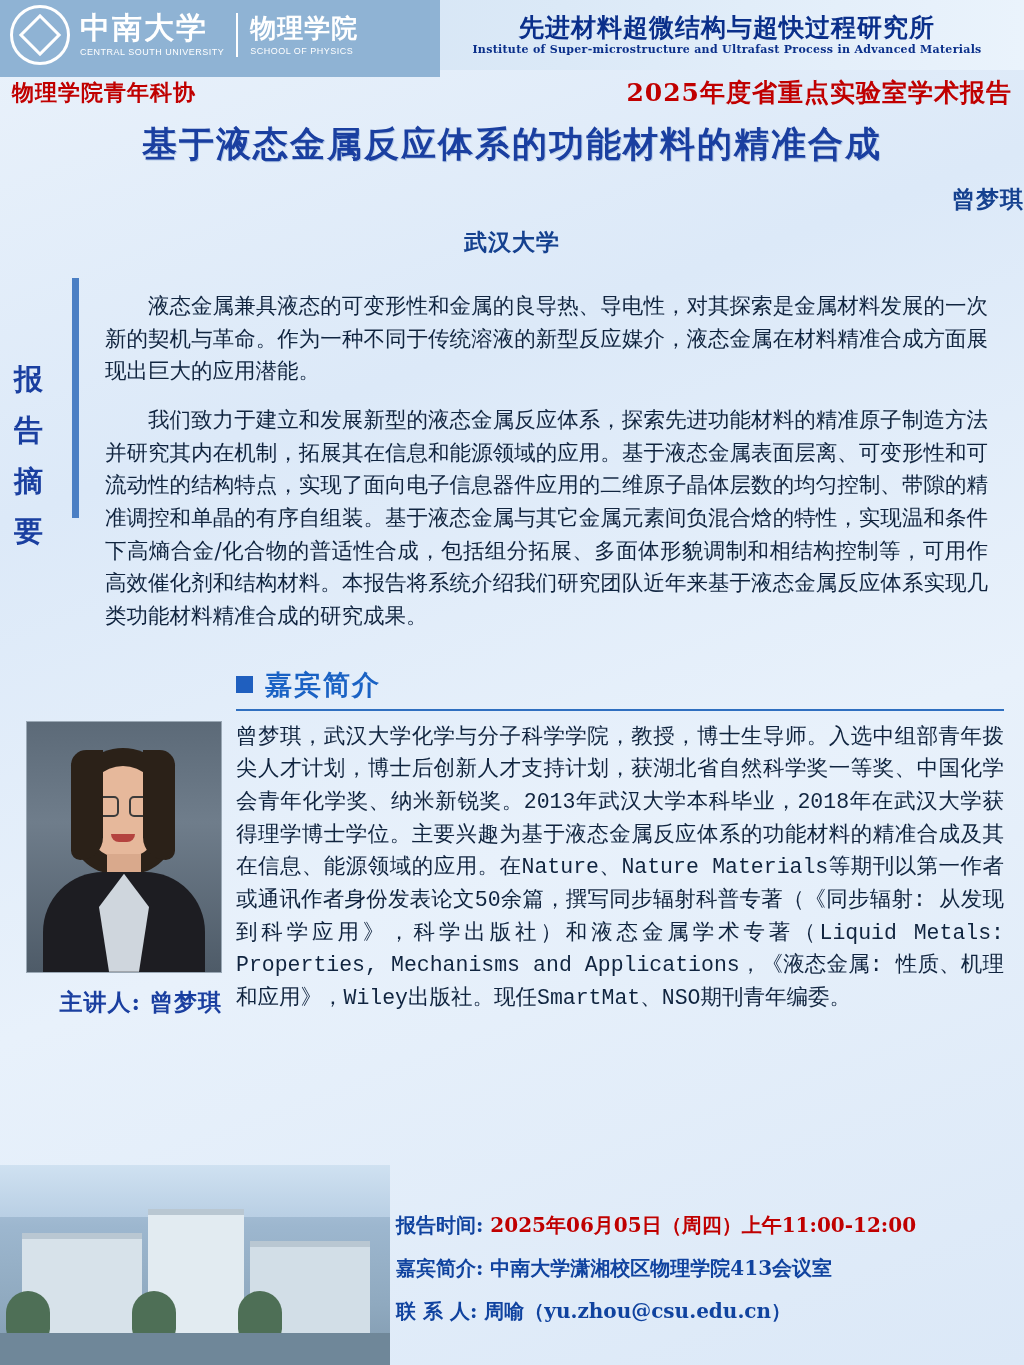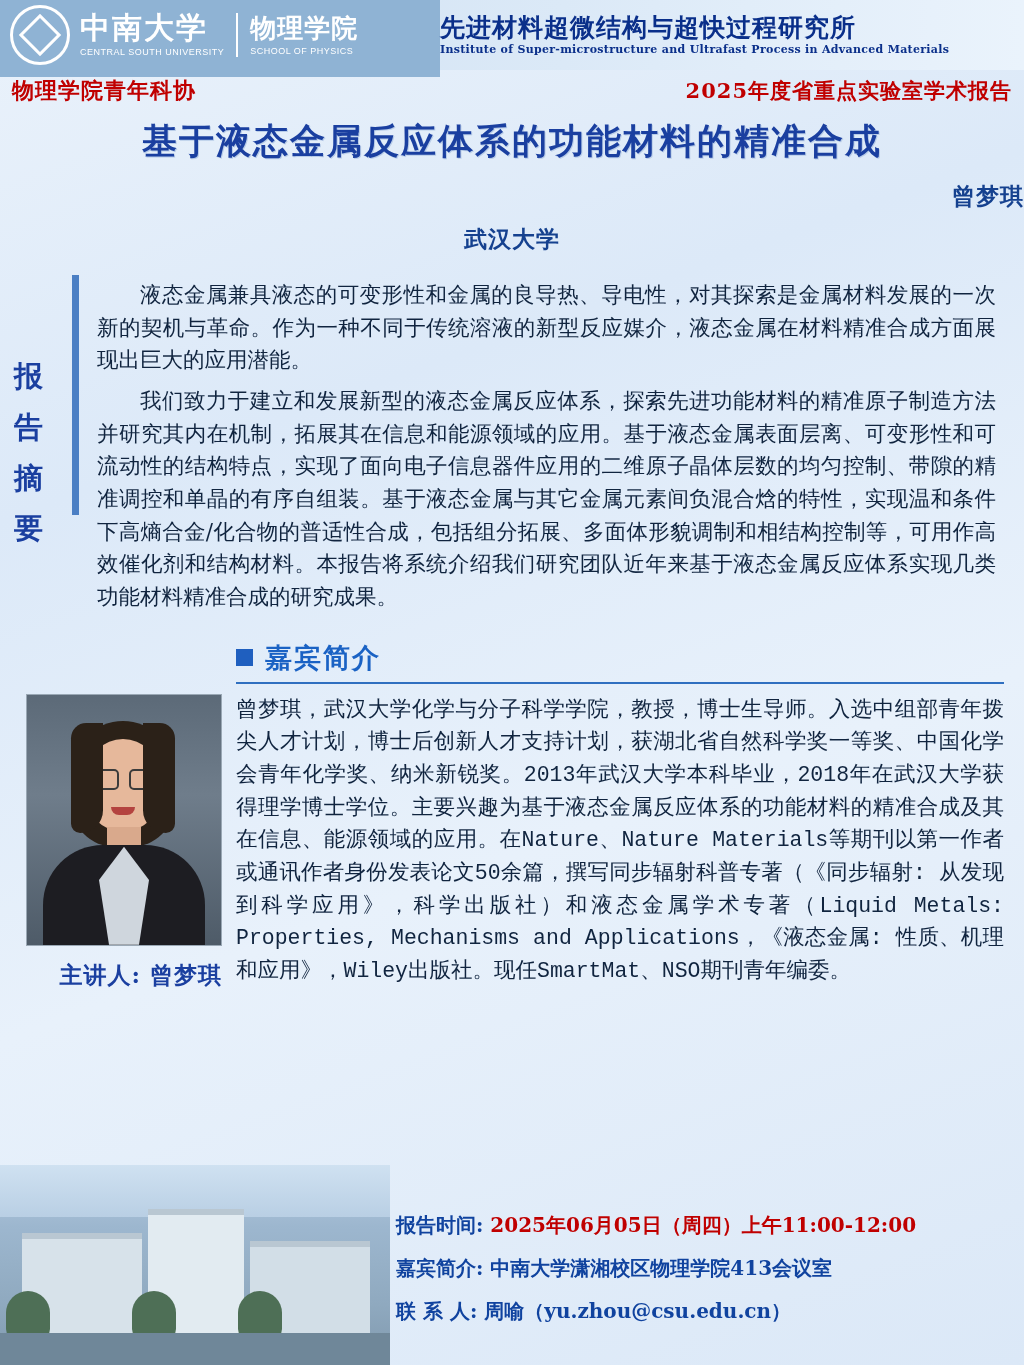"先进材料超微结构与超快过程研究所" .inst-block { text-align: left -> center }
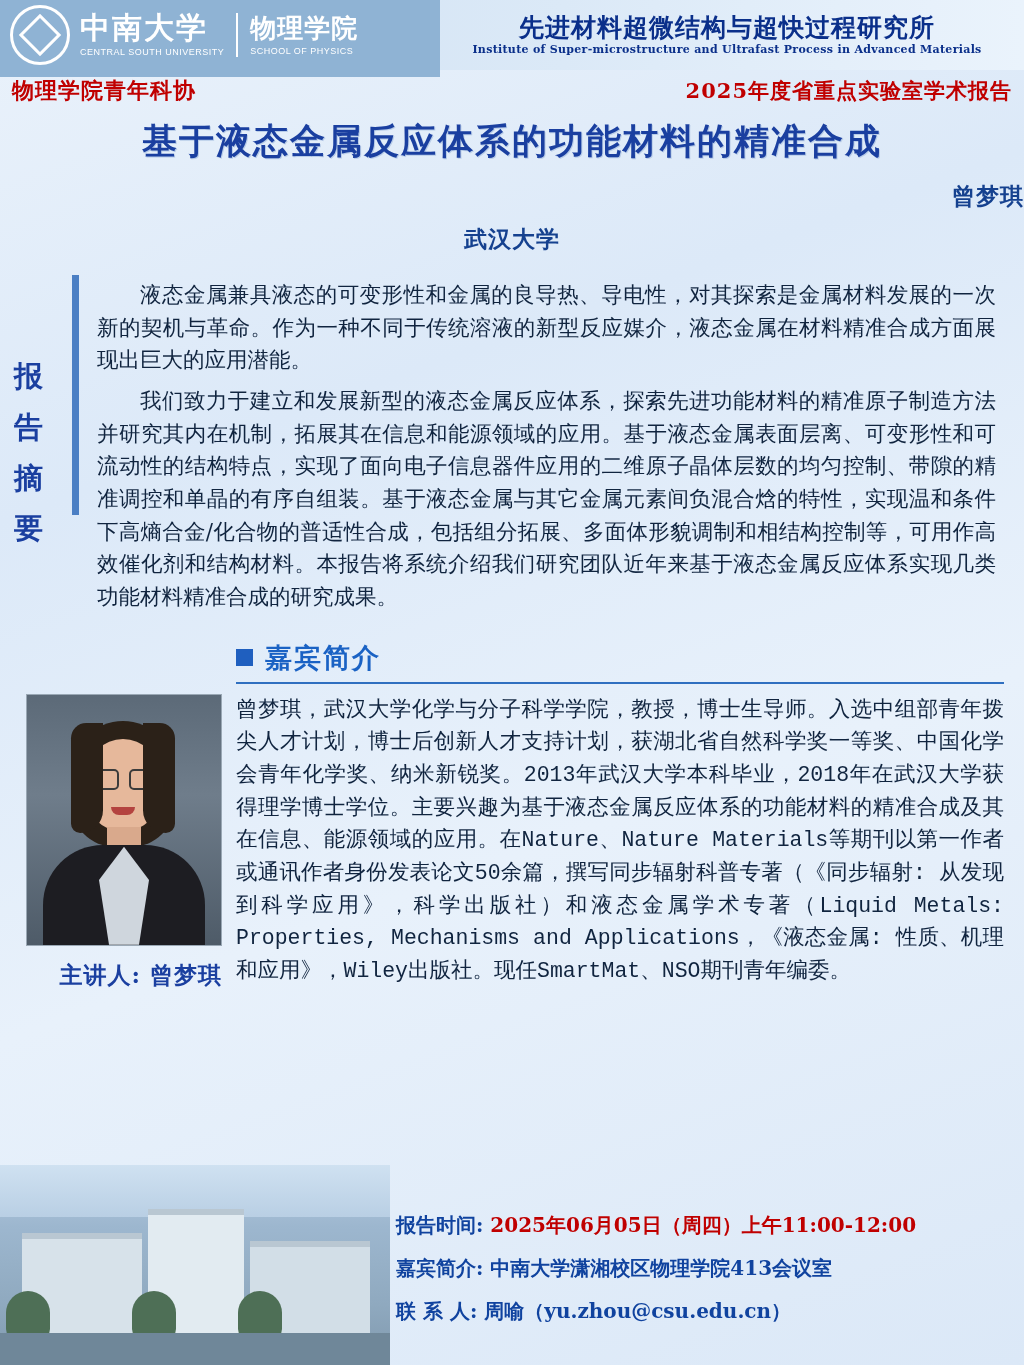"2025年度省重点实验室学术报告" .banner-right { font-size: 21px -> 25px }
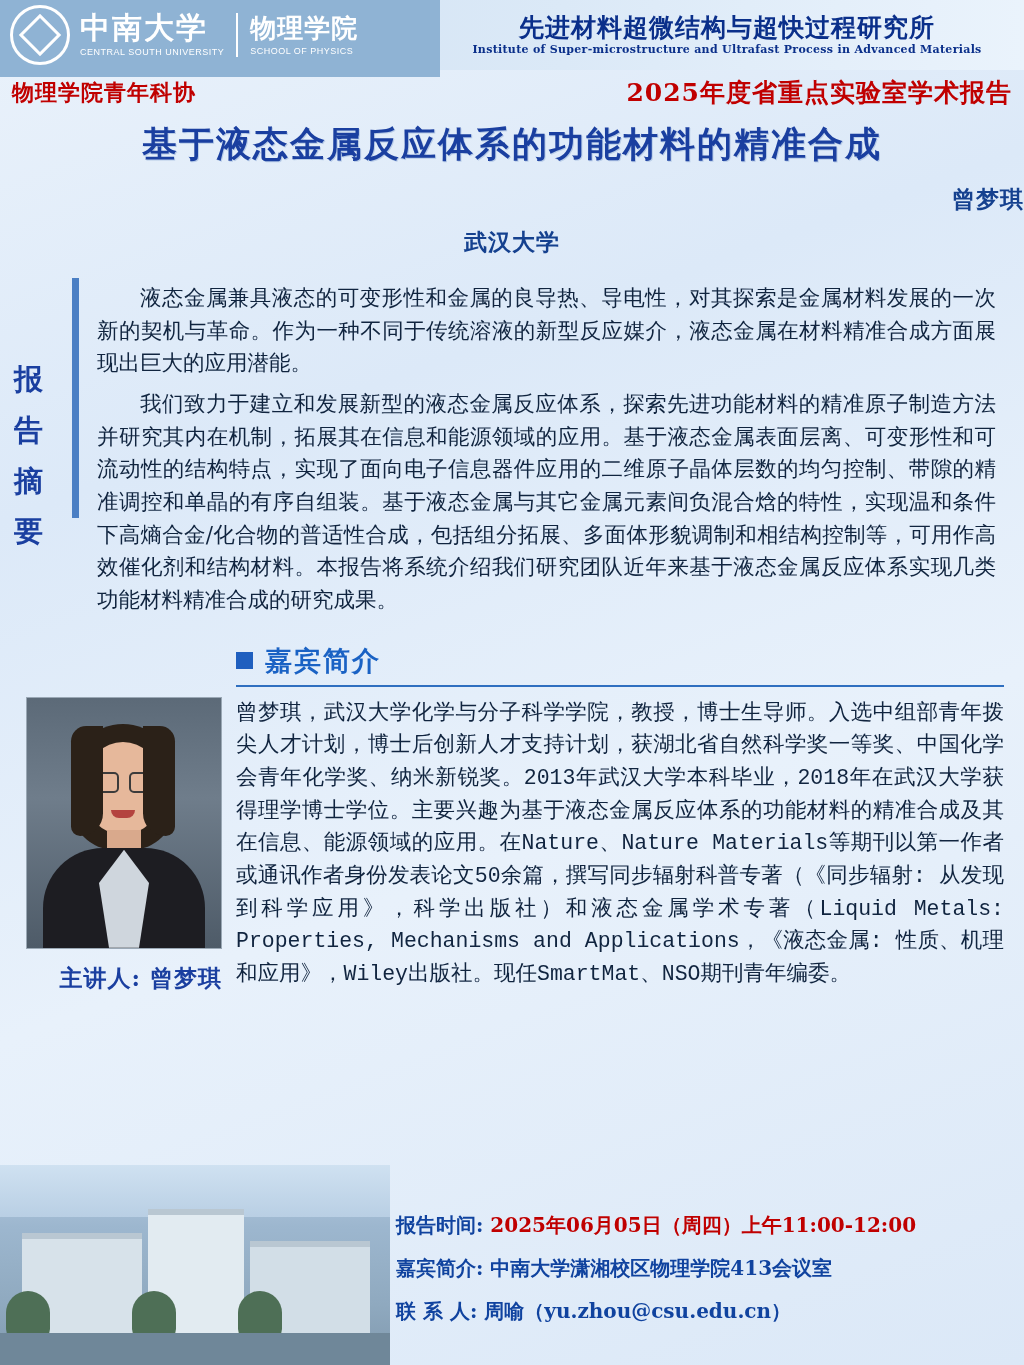"液态金属兼具液态的可变形性和金属的良导热、导电性，对其探索是金属材料发展的一次新" .abstract-text p { margin: 8px -> 16px }
